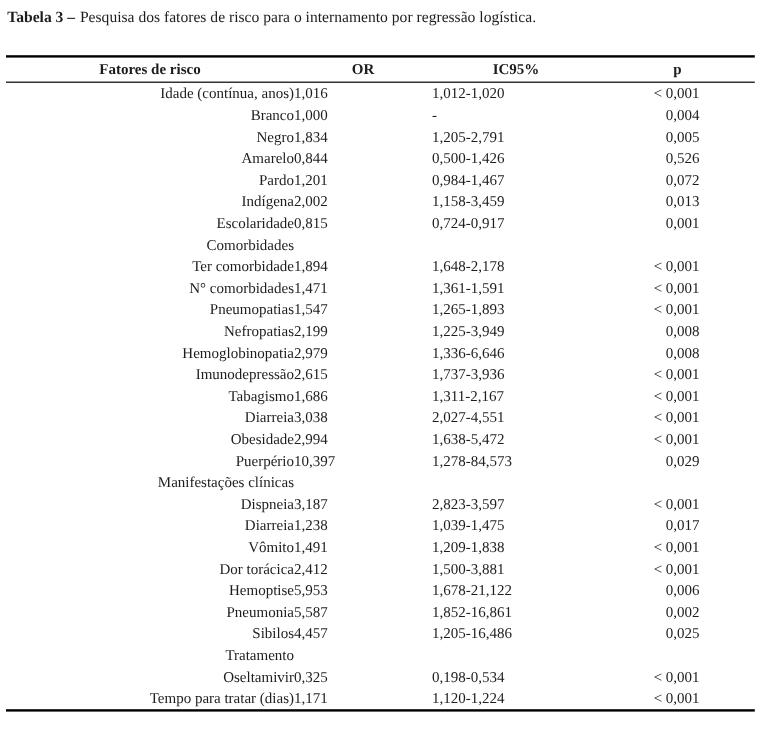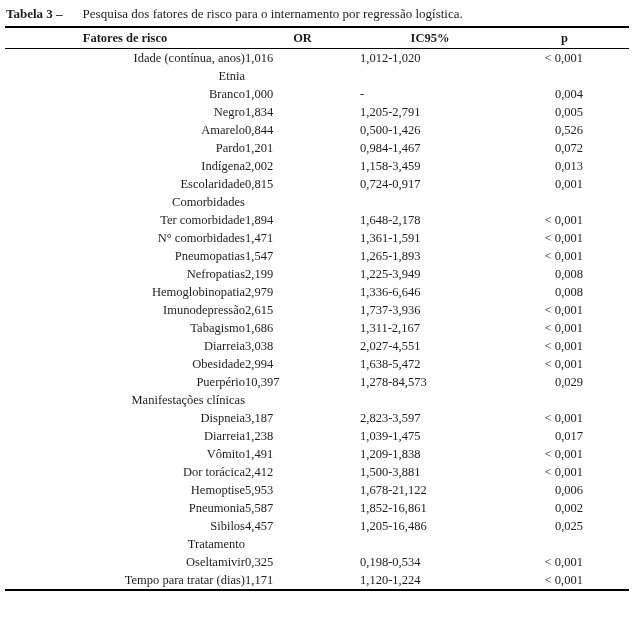"Tabela 3 –" .caption .cap-label { margin-right: 20px -> 4px }
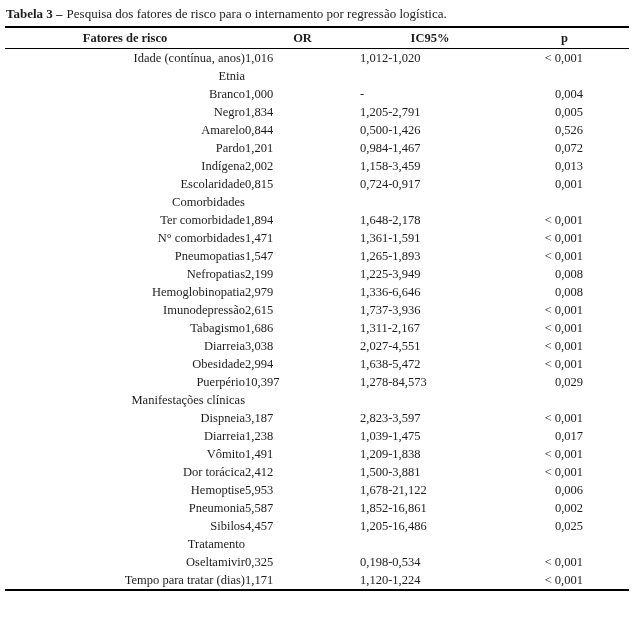"Fatores de risco" table.riskTable { margin-top: none -> 20px }
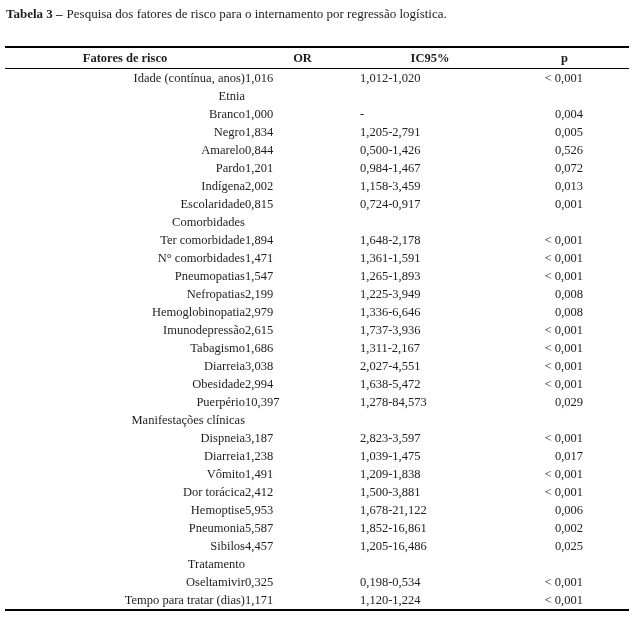"Etnia" tr { html: <tr> <td>Etnia</td> <td></td> <td></td> <td></td> </tr> -> none }
